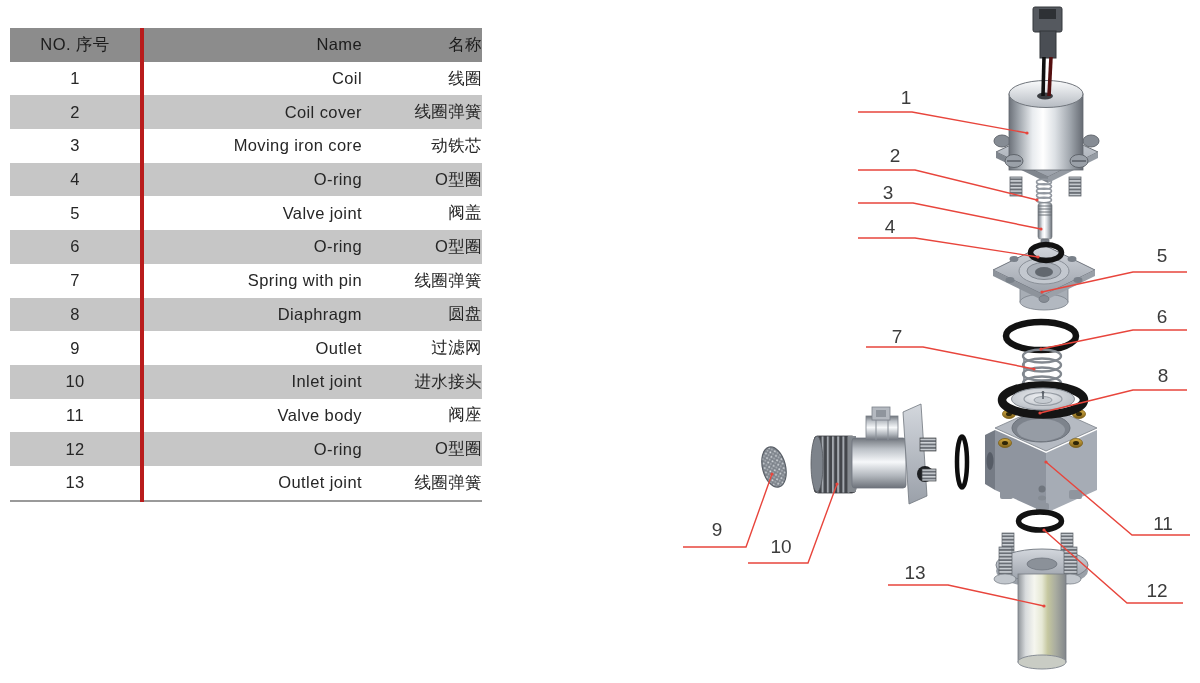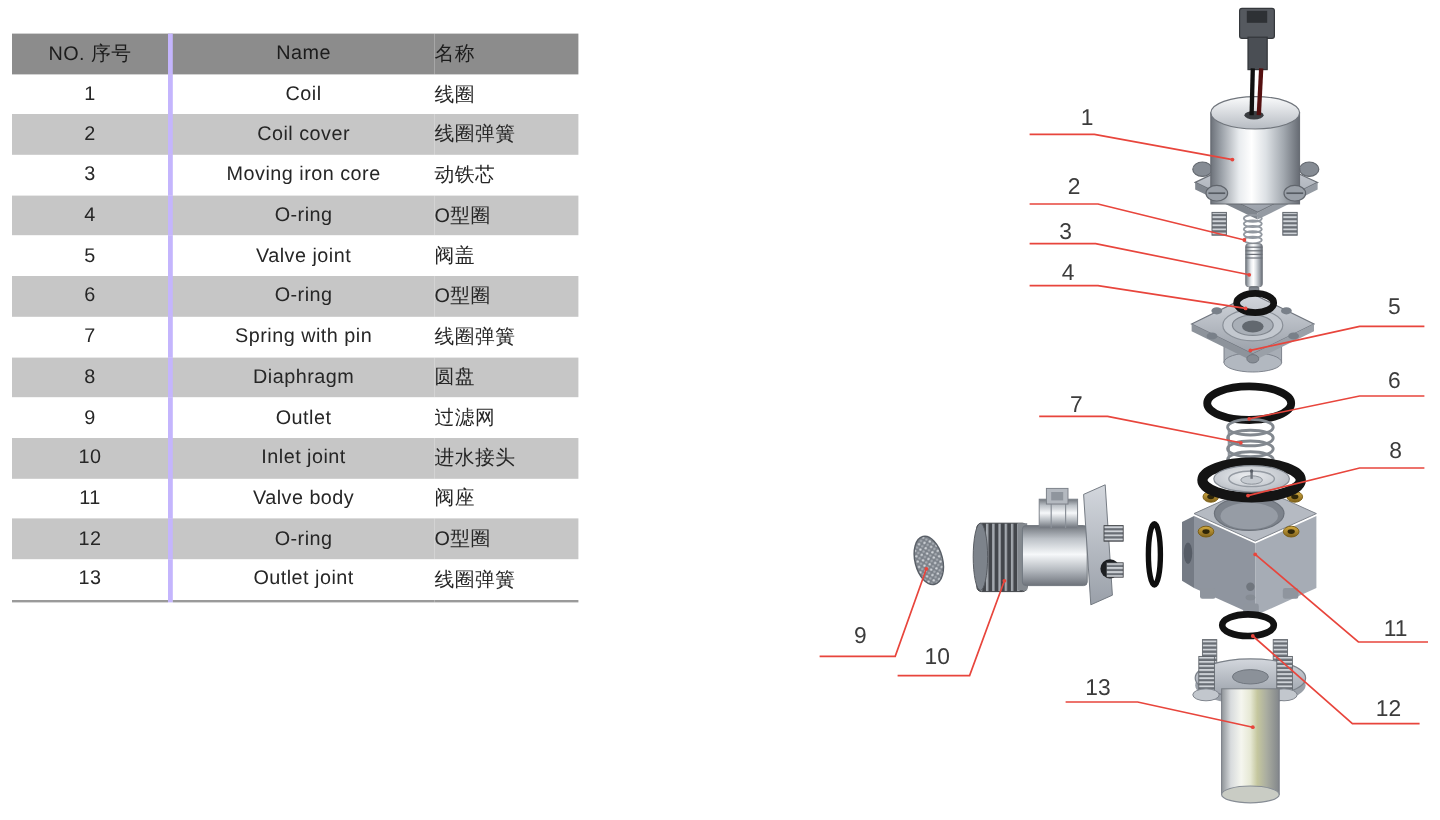"NO. 序号" .c-no { border-right: 4px solid #c4b5fd -> 4px solid #b91c1c }
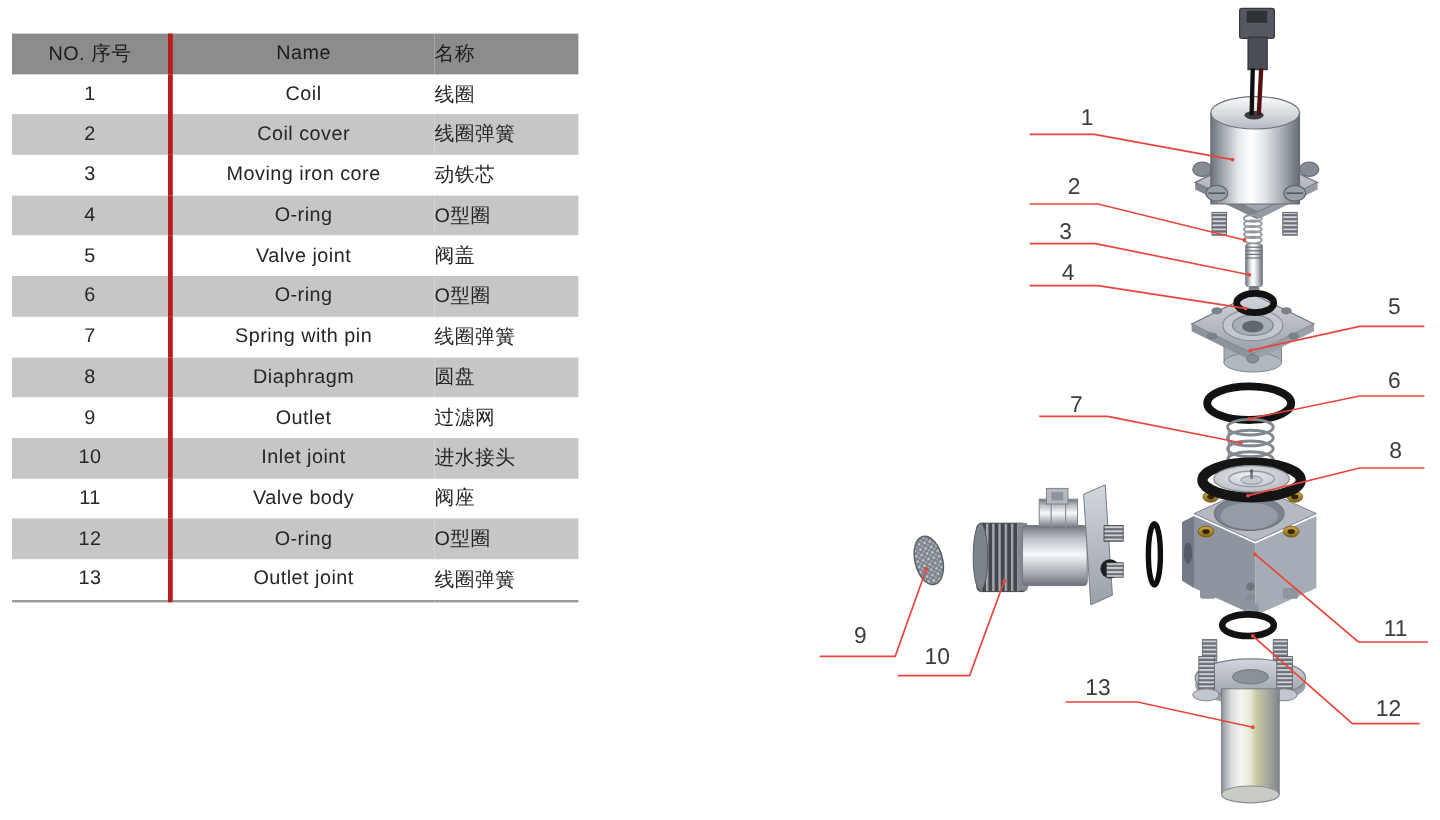"Name" .c-name { text-align: center -> right }
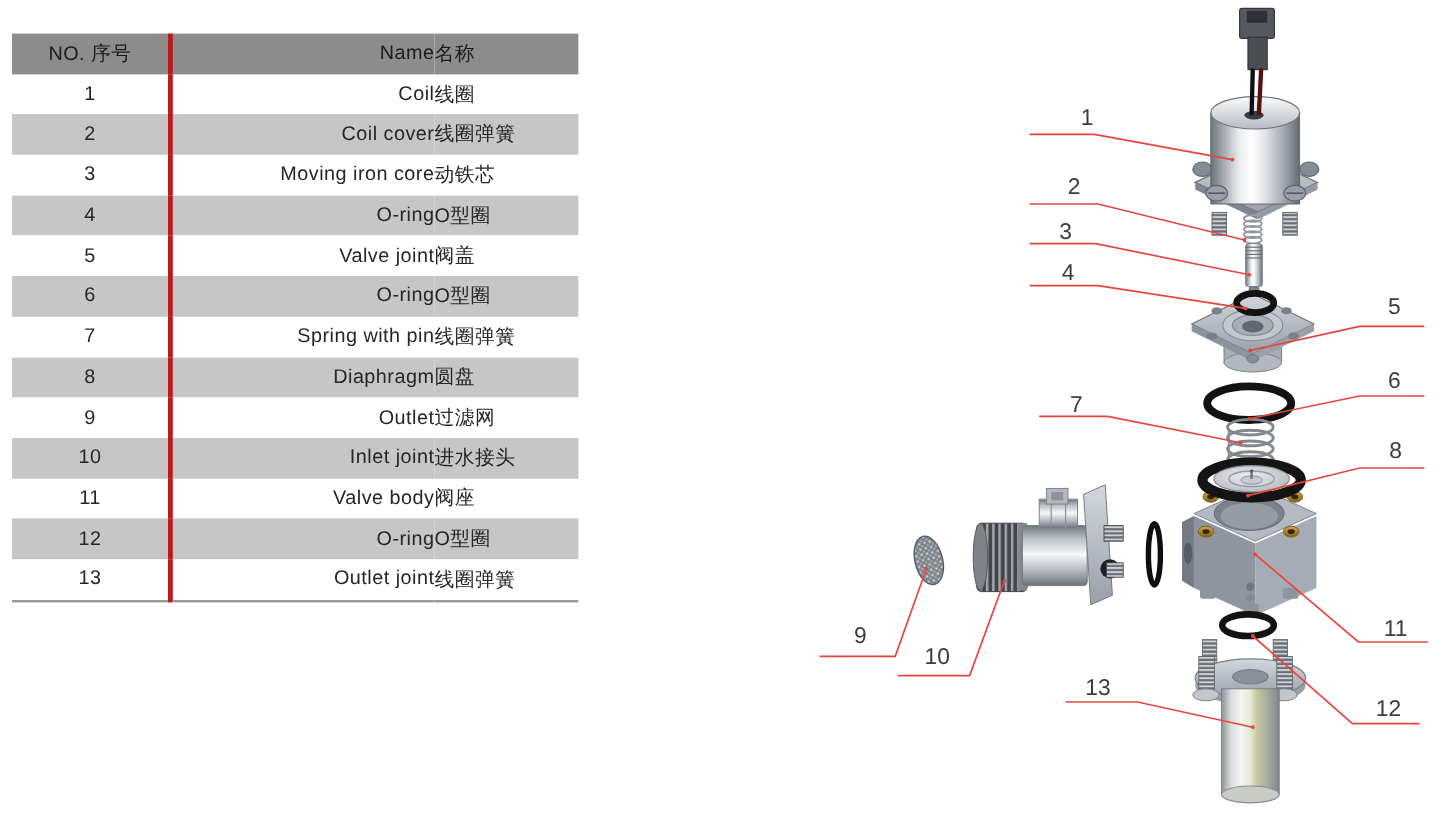"名称" .c-cn { text-align: left -> right }
